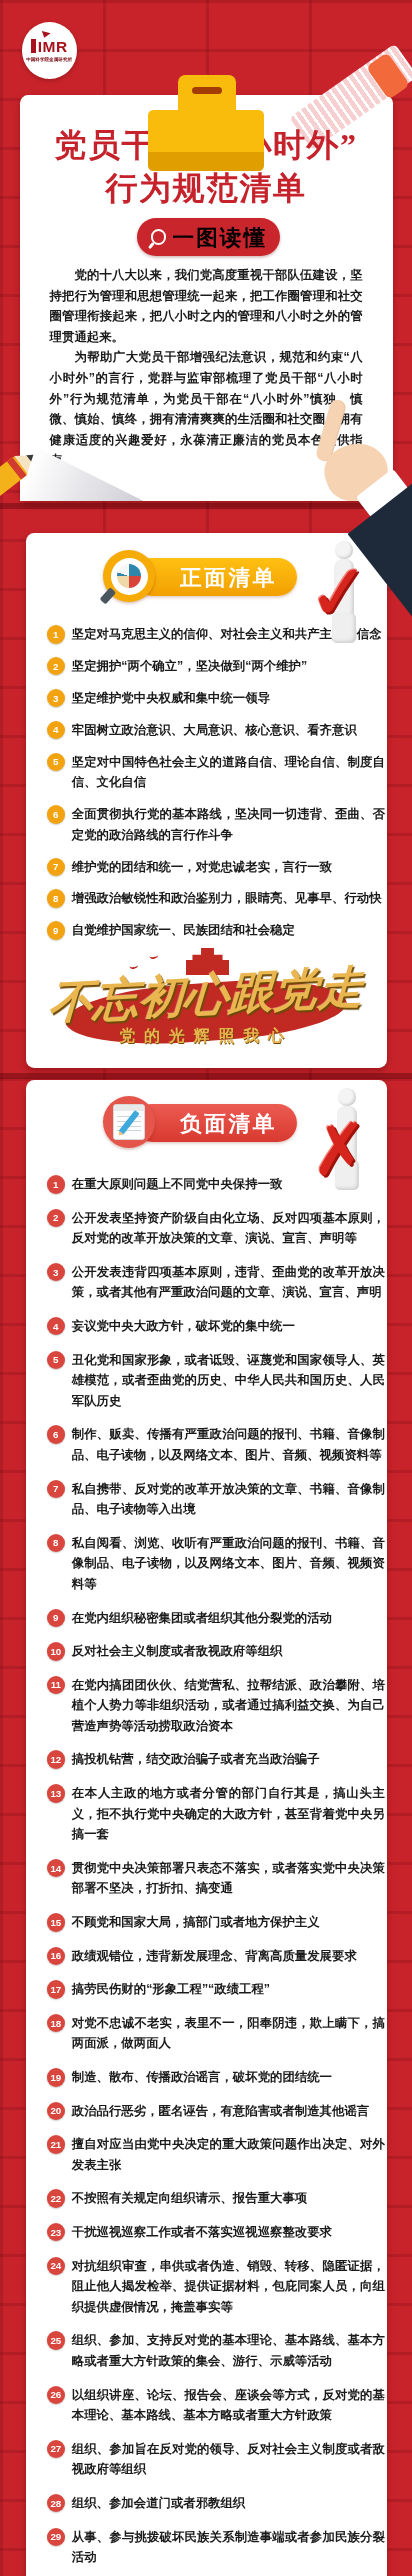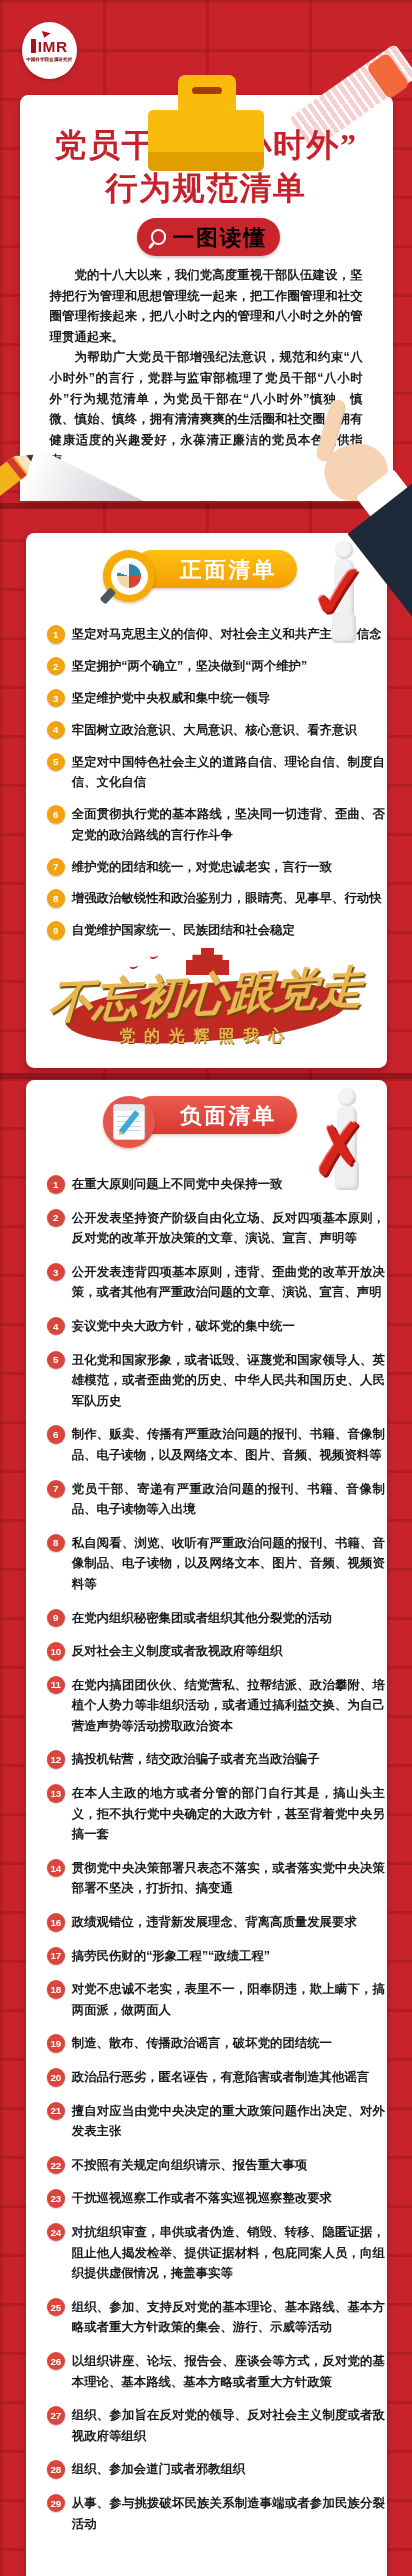"正面清单" .badge .pill { top: 0 -> 8px }
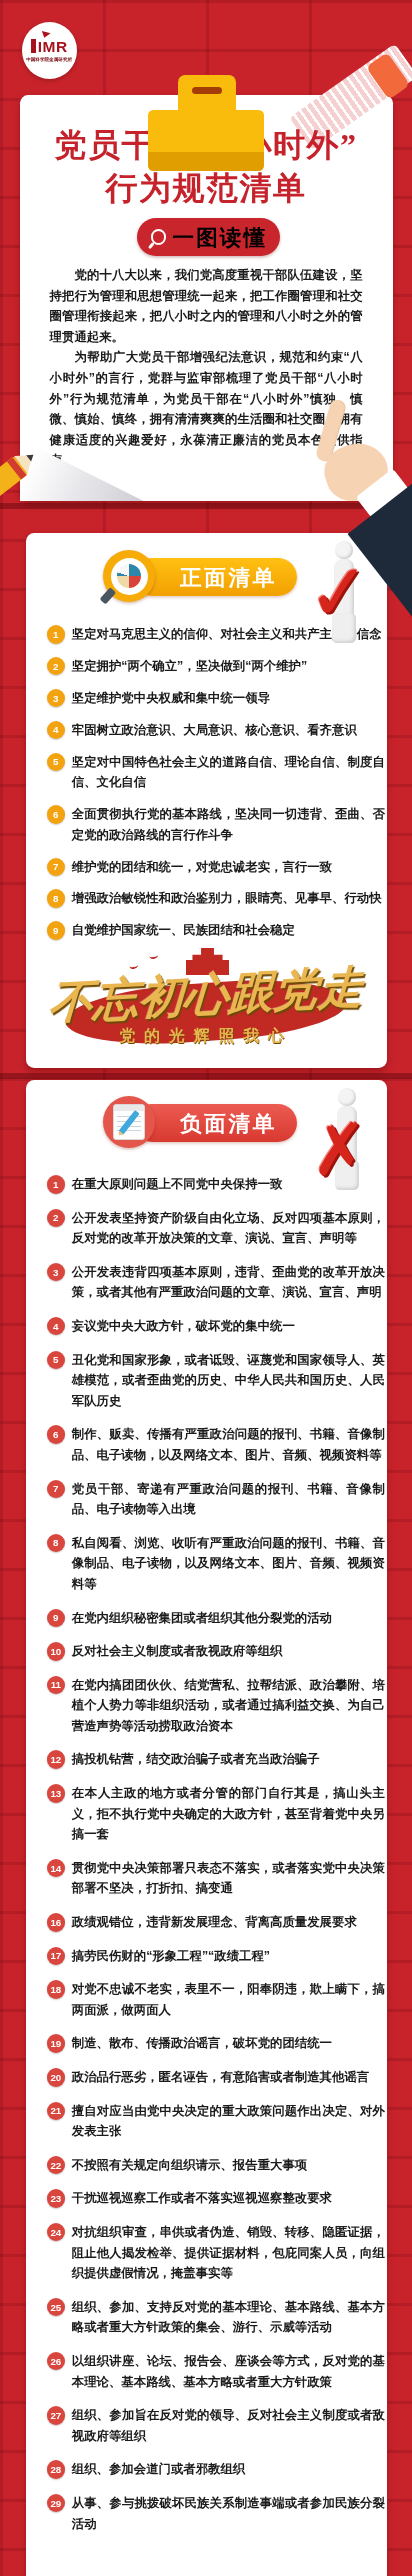"党员干部、寄递有严重政治问题的报刊、书籍、音像制品、电子读物等入出境" span.txt { text: 党员干部、寄递有严重政治问题的报刊 -> 私自携带、反对党的改革开放决策的文章 }
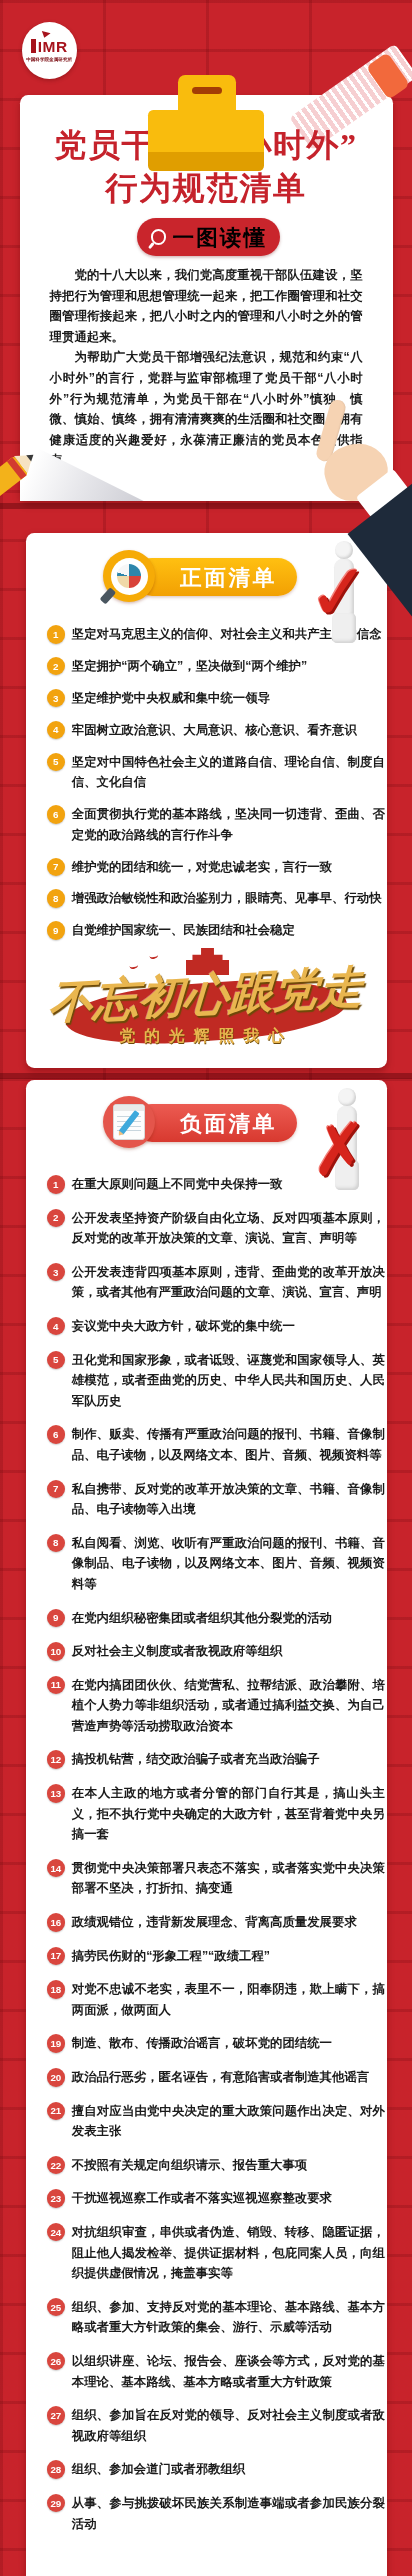"15" div.item { html: none -> <div> <span>15</span> <span>不顾党和国家大局，搞部门或者地方保护主义</span> </div> }
